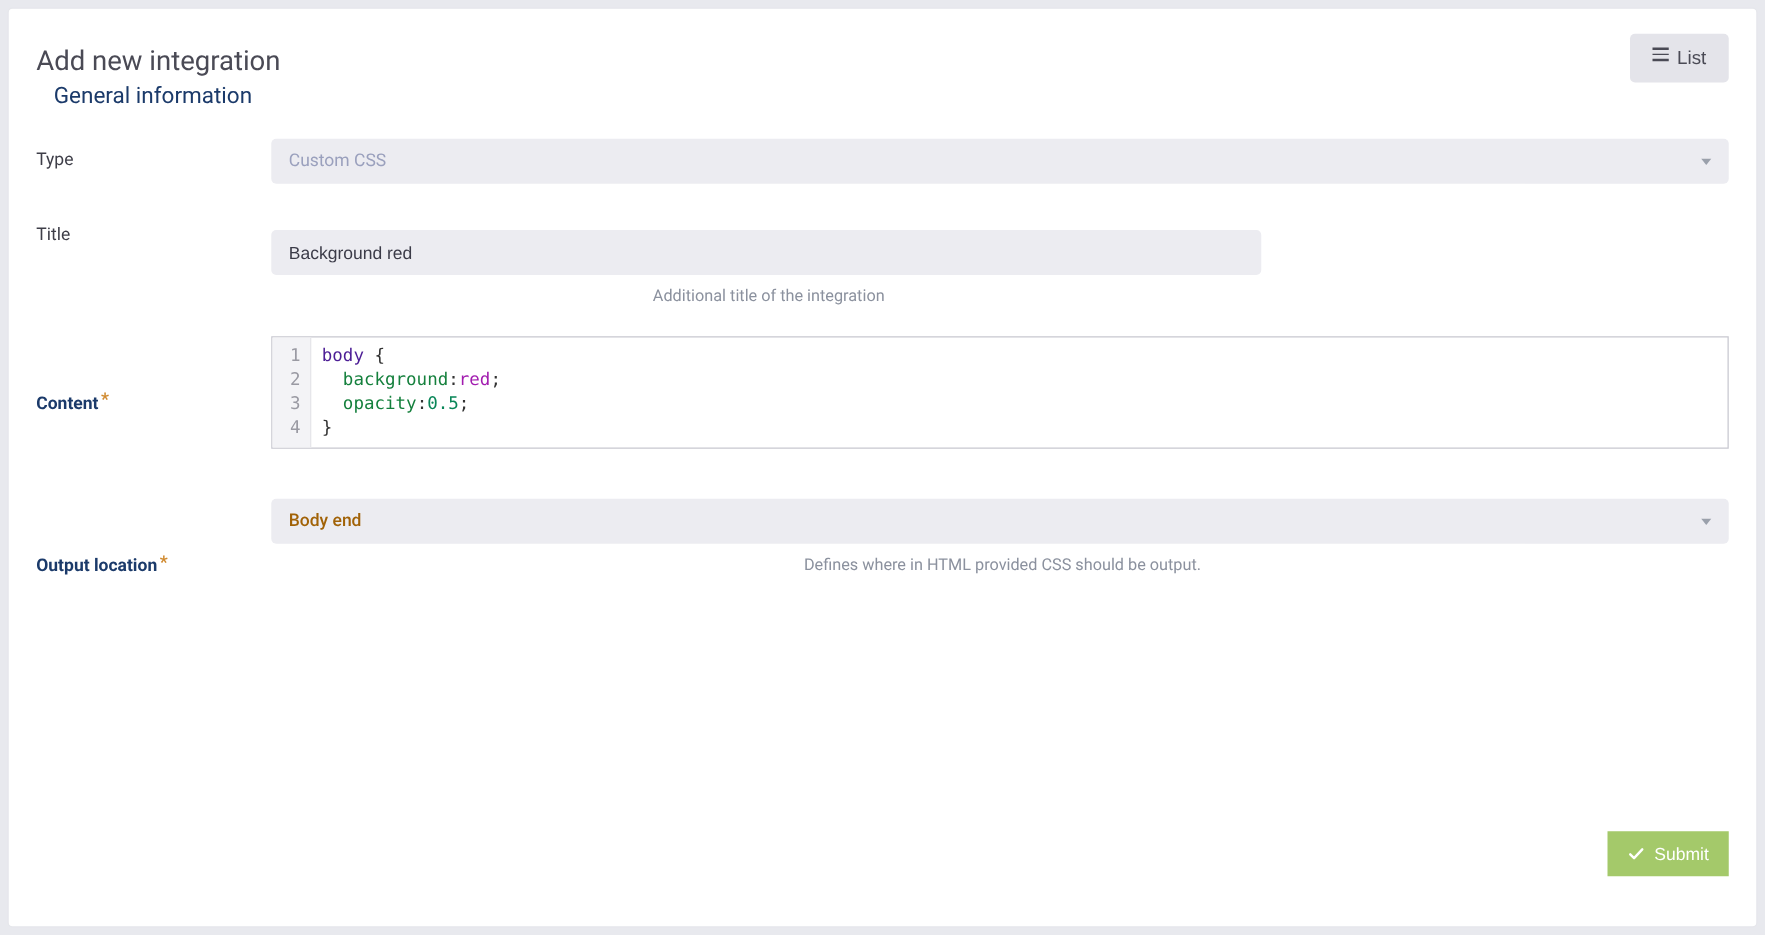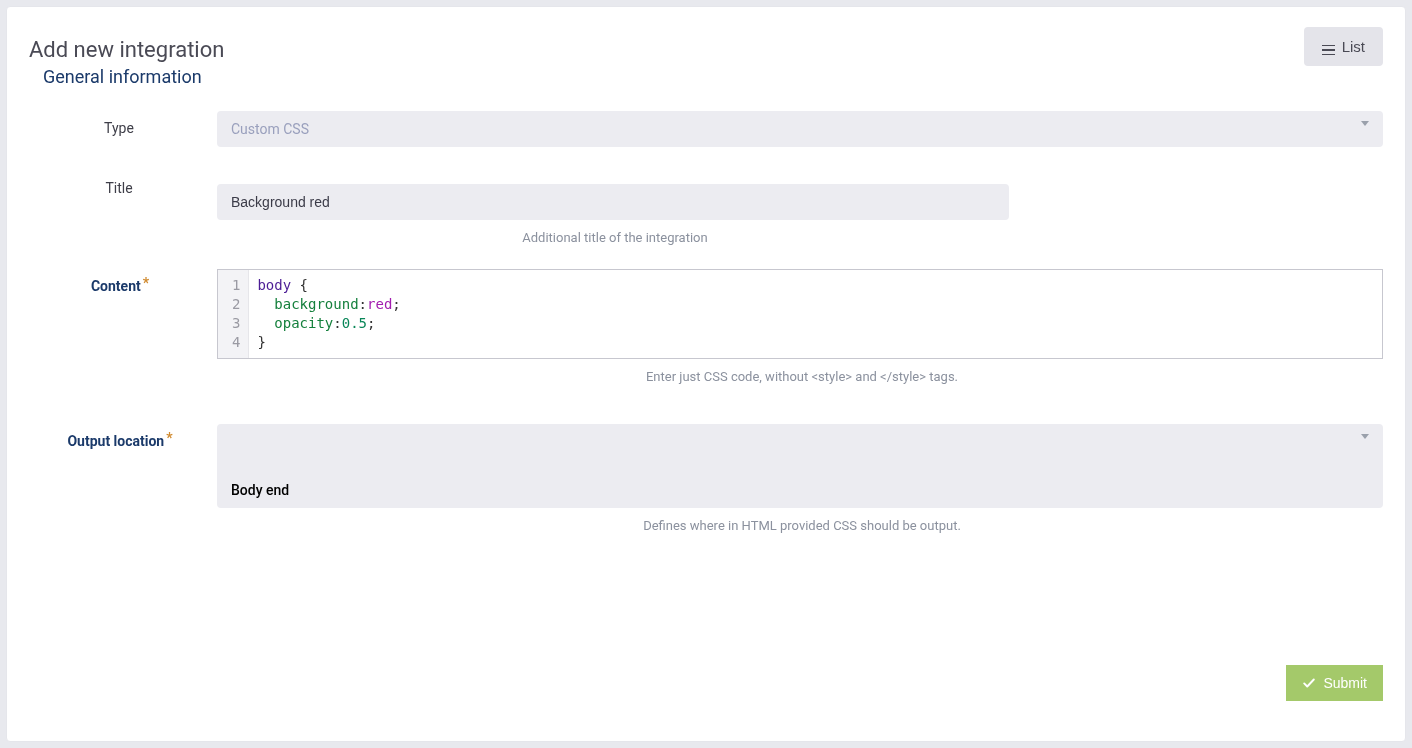"List" .btn-list { align-items: flex-end -> flex-start }
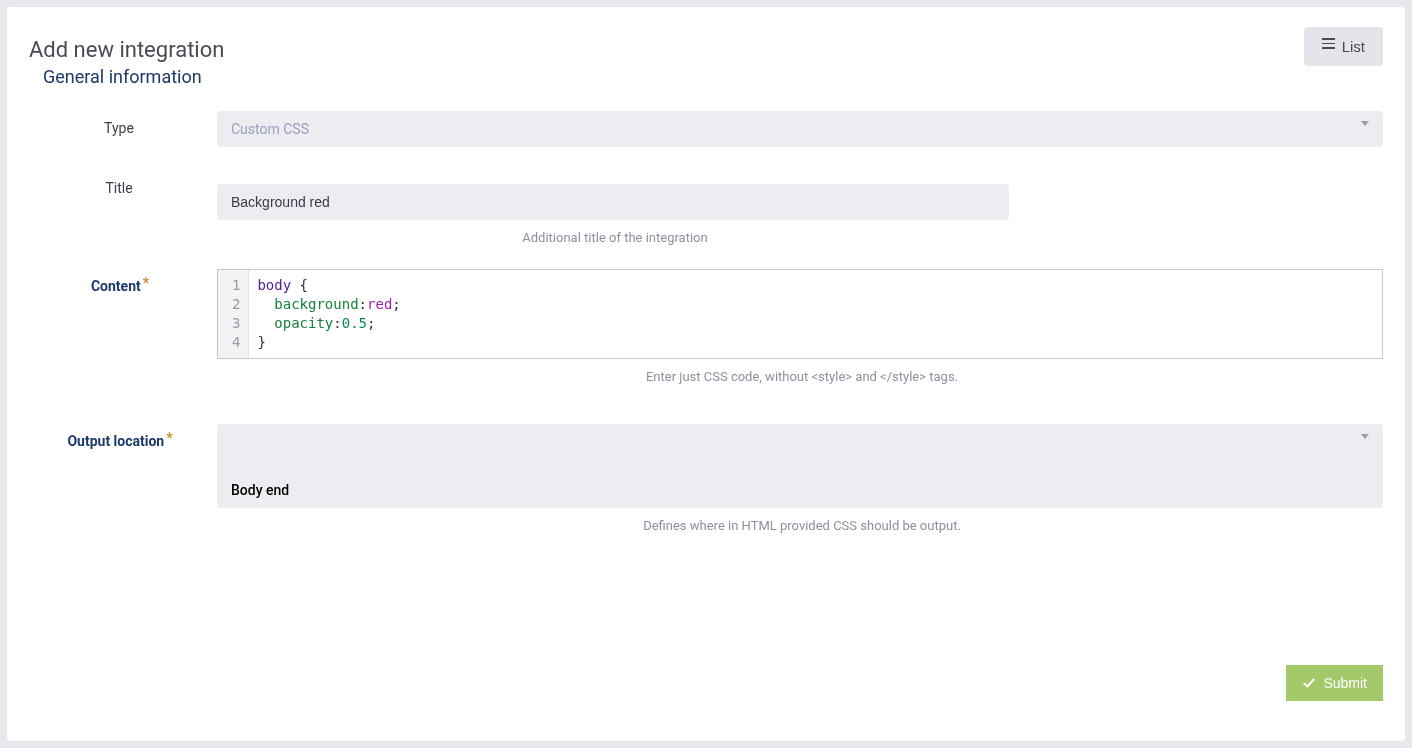"Type" .label-col { text-align: center -> left }
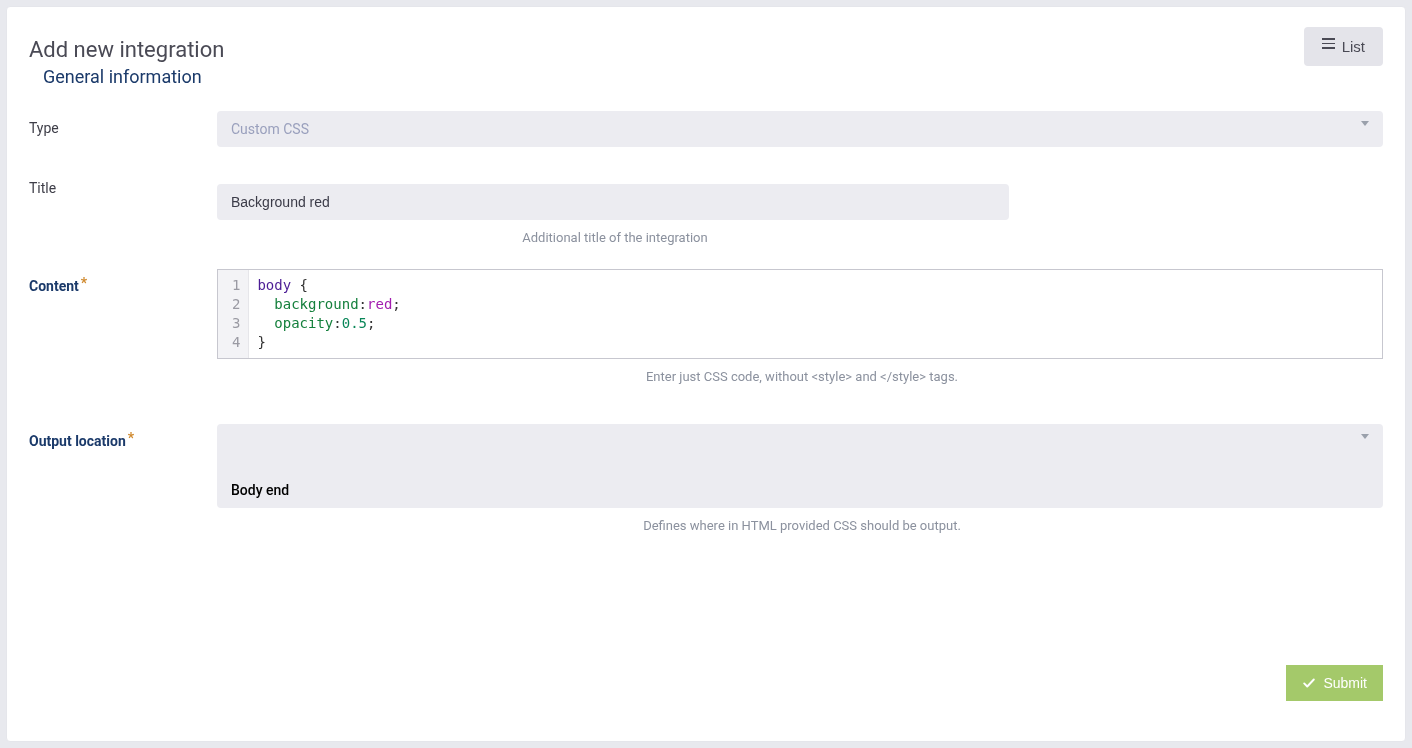"Custom CSS" .select-like { align-items: flex-start -> center }
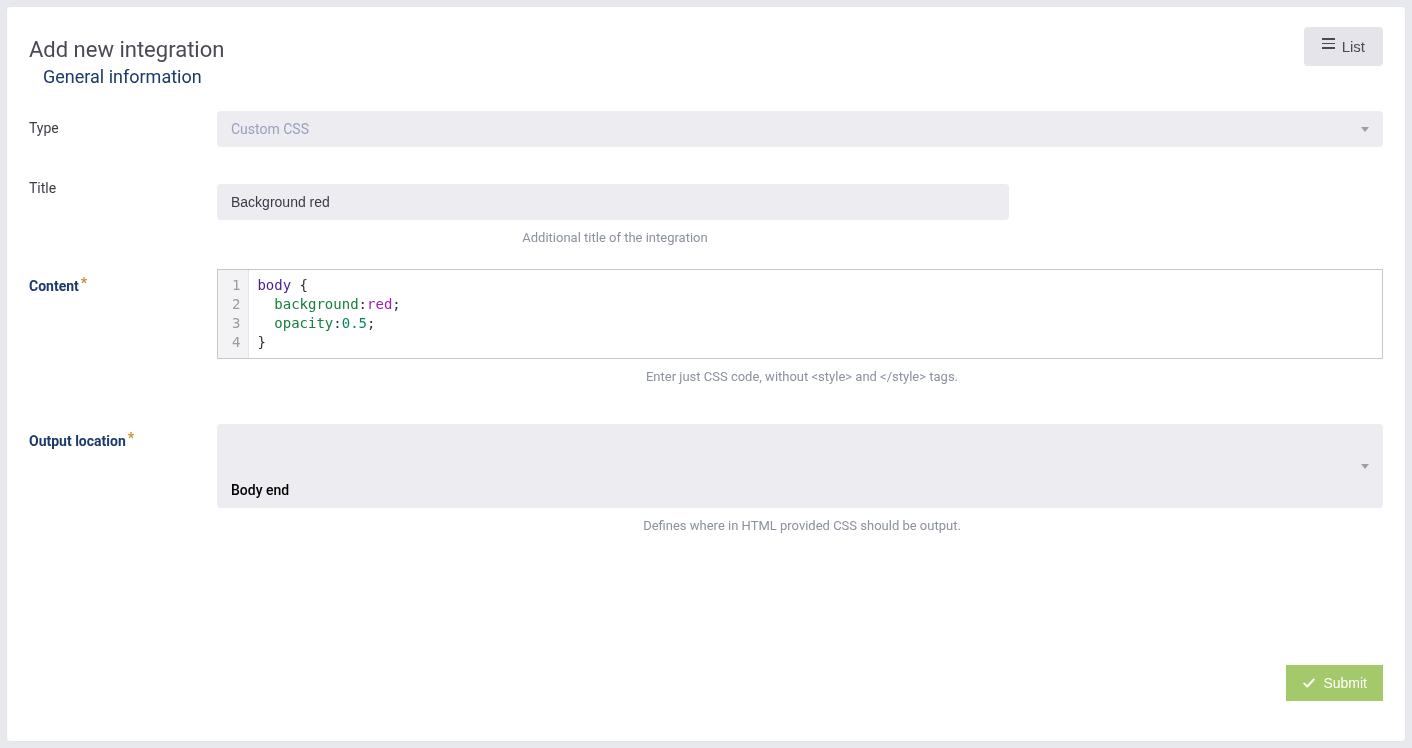"Content *" .label-col.bold { margin-top: none -> 37px }
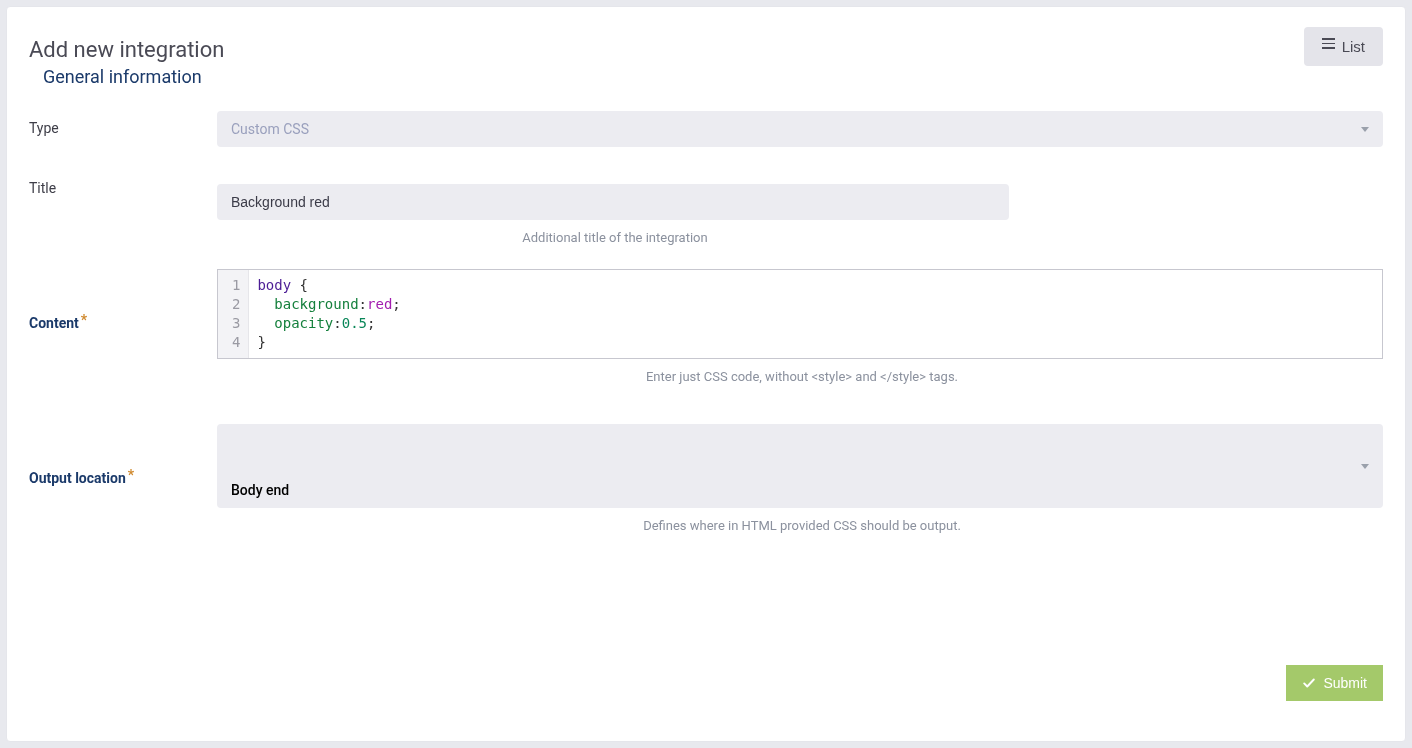"Enter just CSS code, without" div.hint { html: <div>Enter just CSS code, without &lt;style&gt; and &lt;/style&gt; tags.</div> -> none }
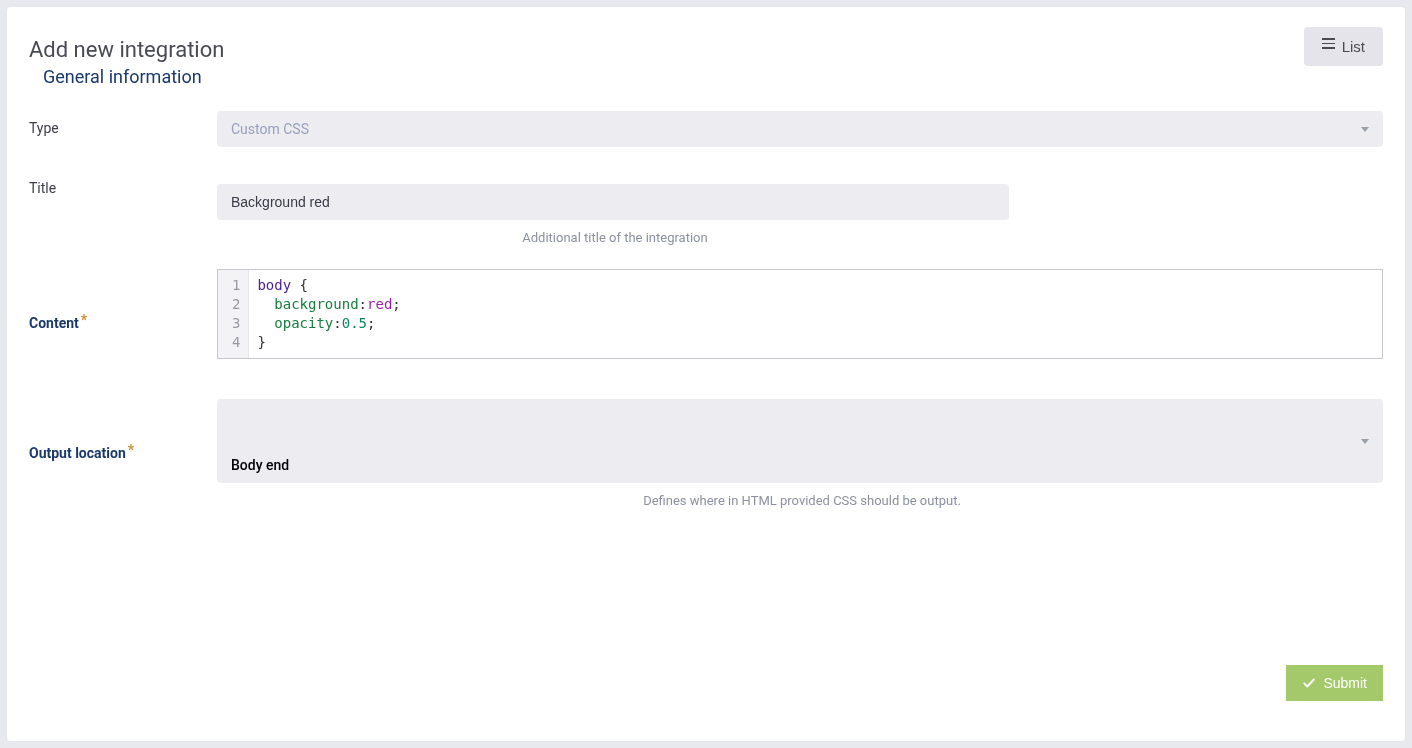"Body end" .select-dark { color: #000000 -> #a16207; margin-top: 48px -> none }
